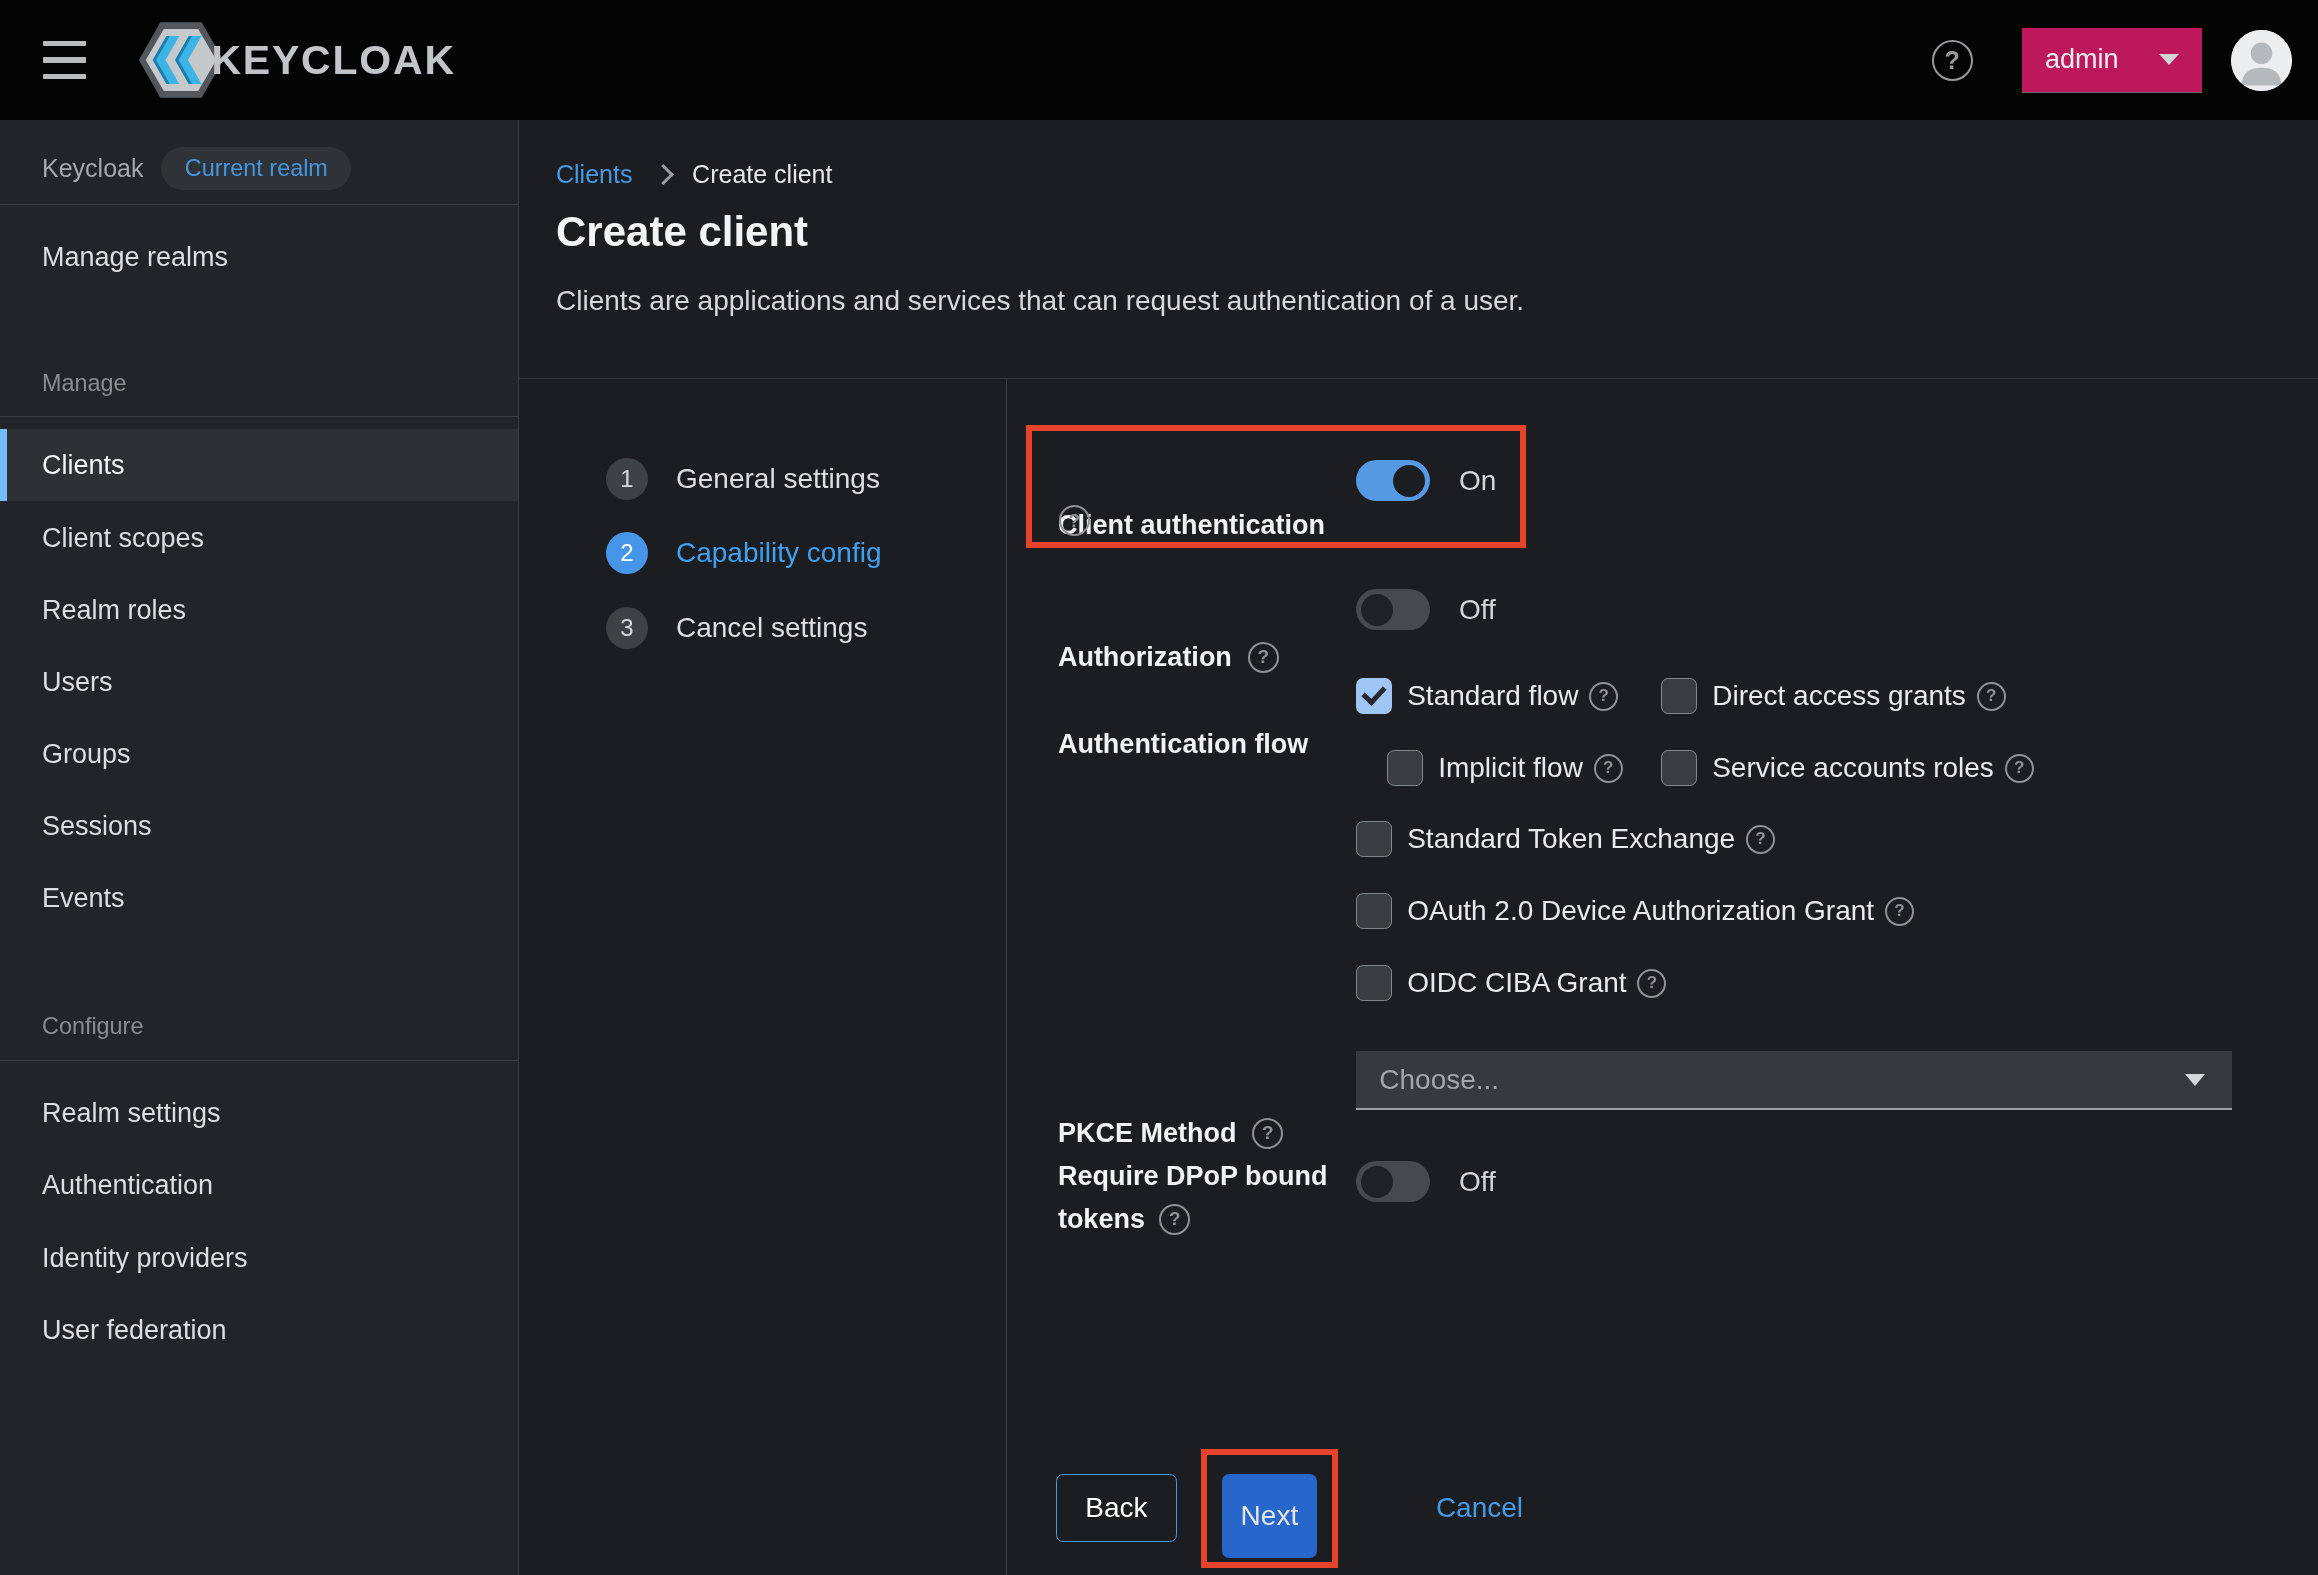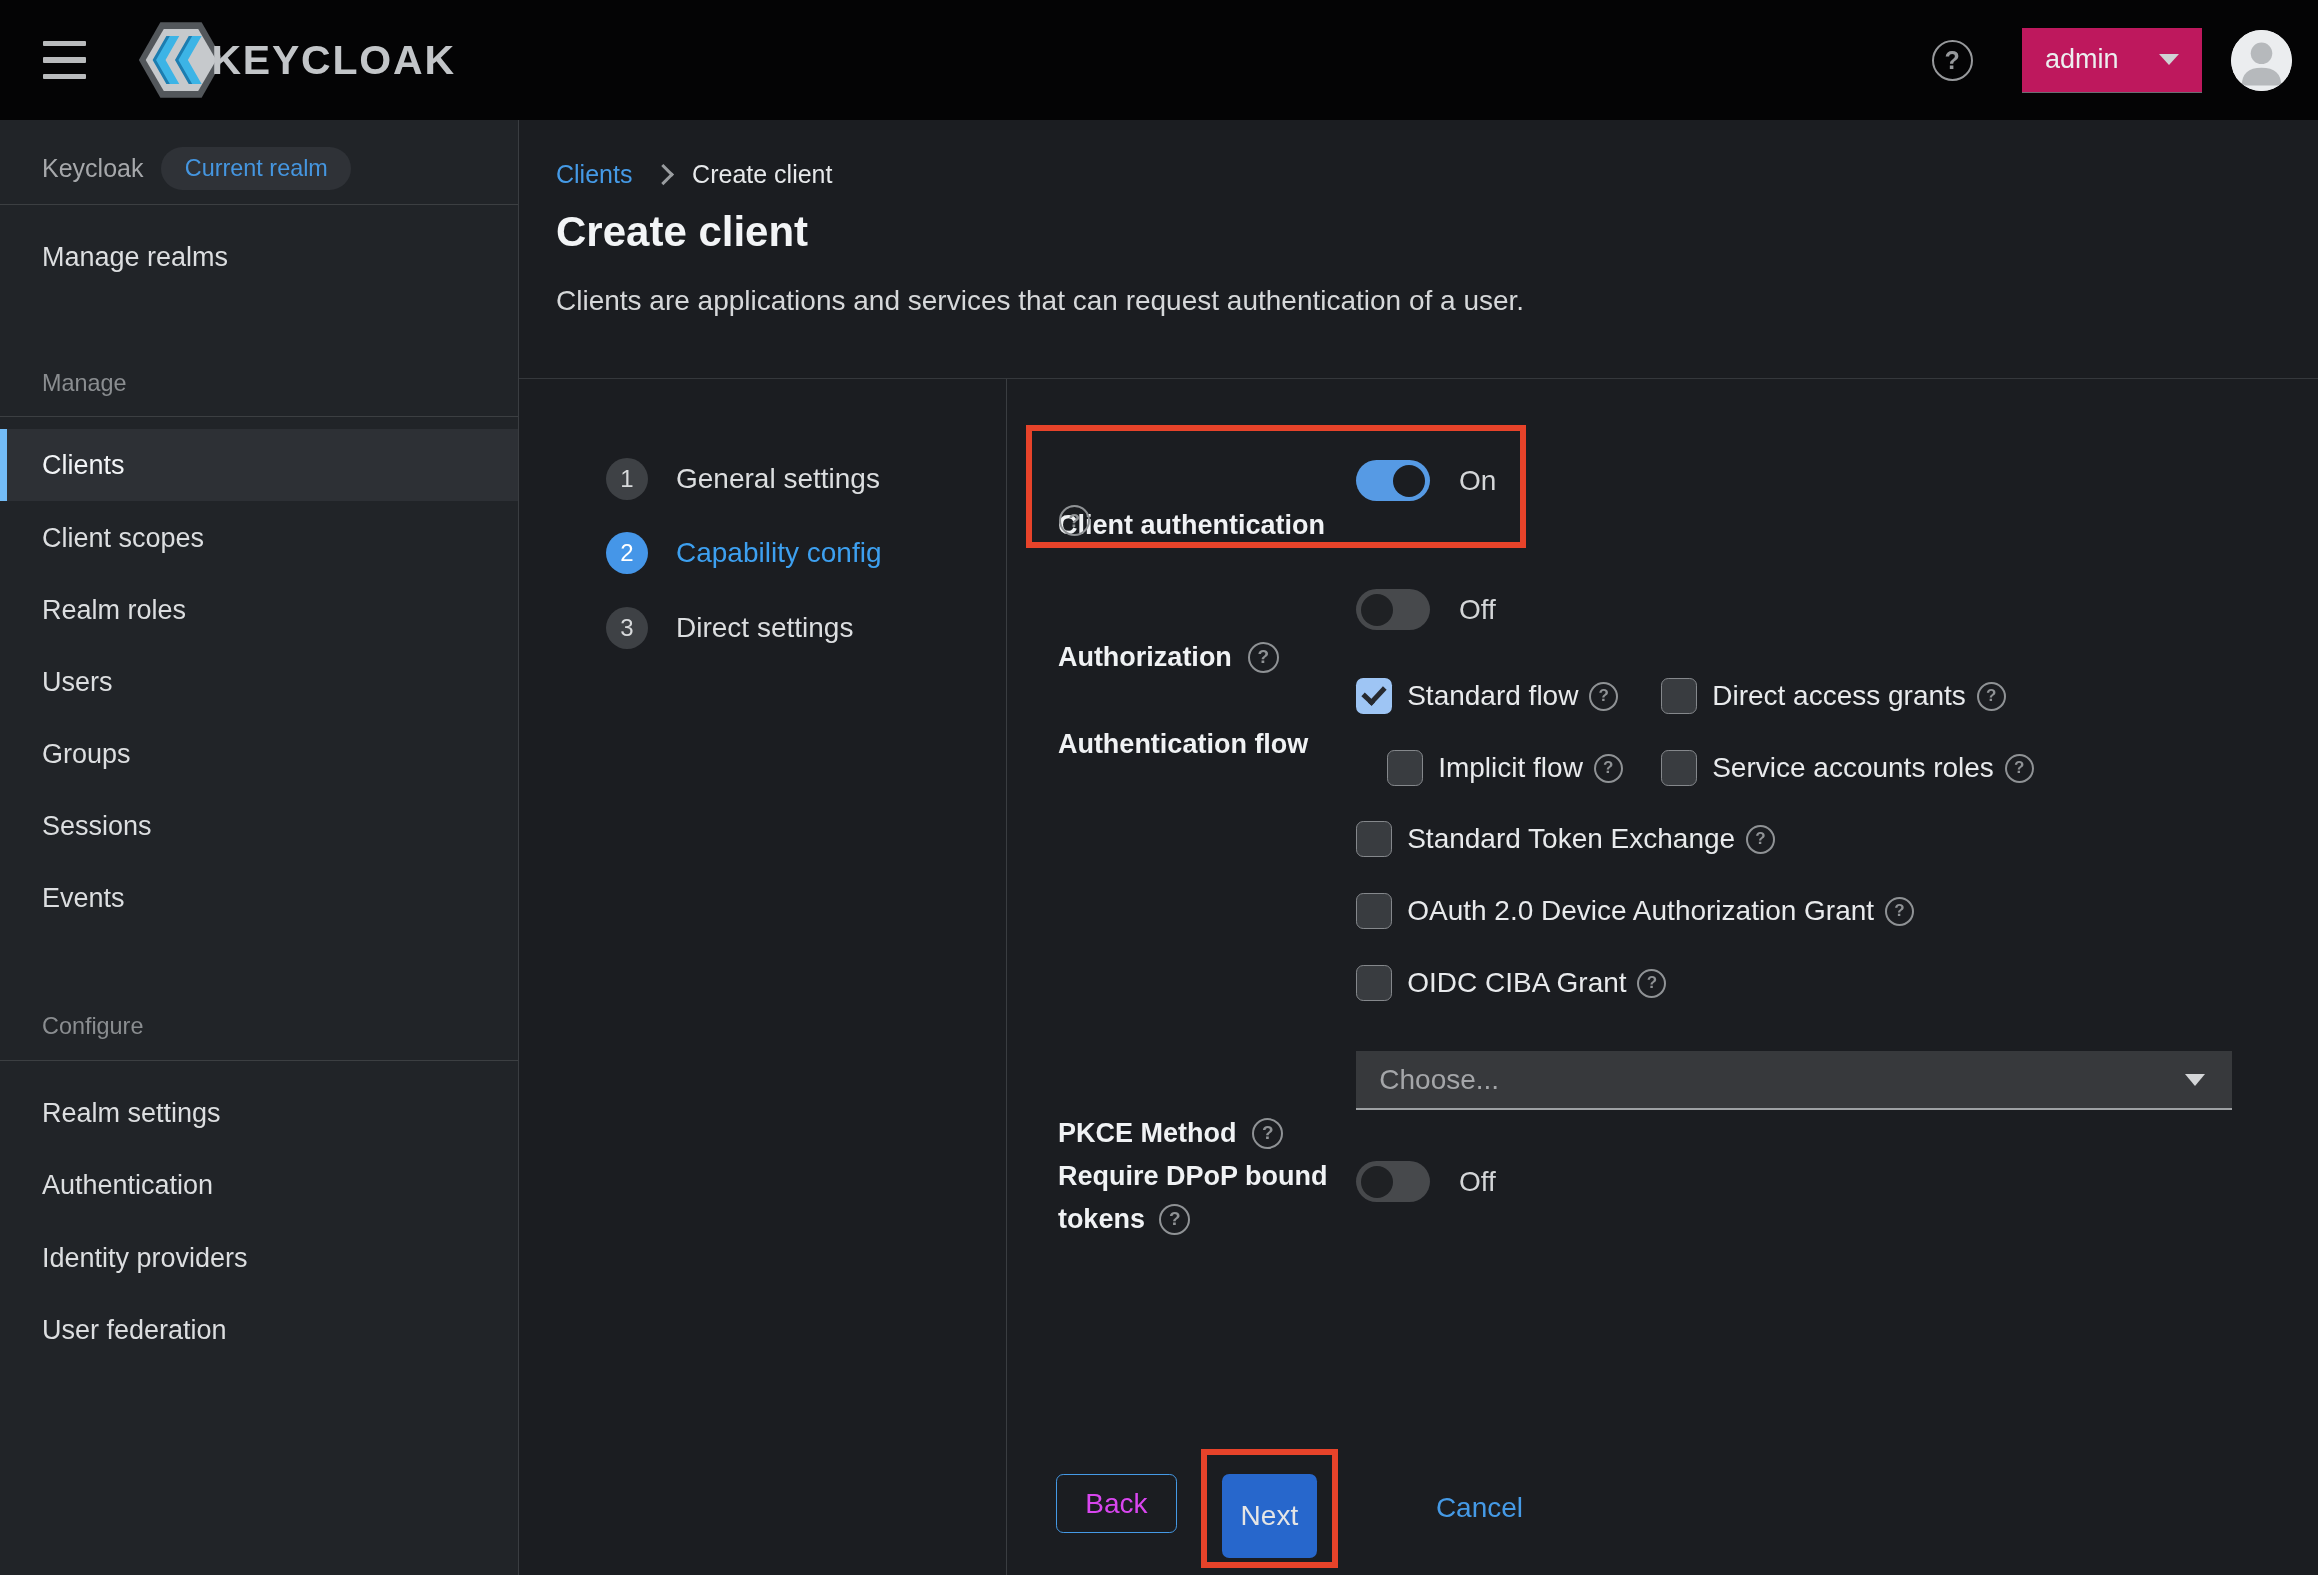"Direct settings" div.step-label { text: Direct -> Cancel }
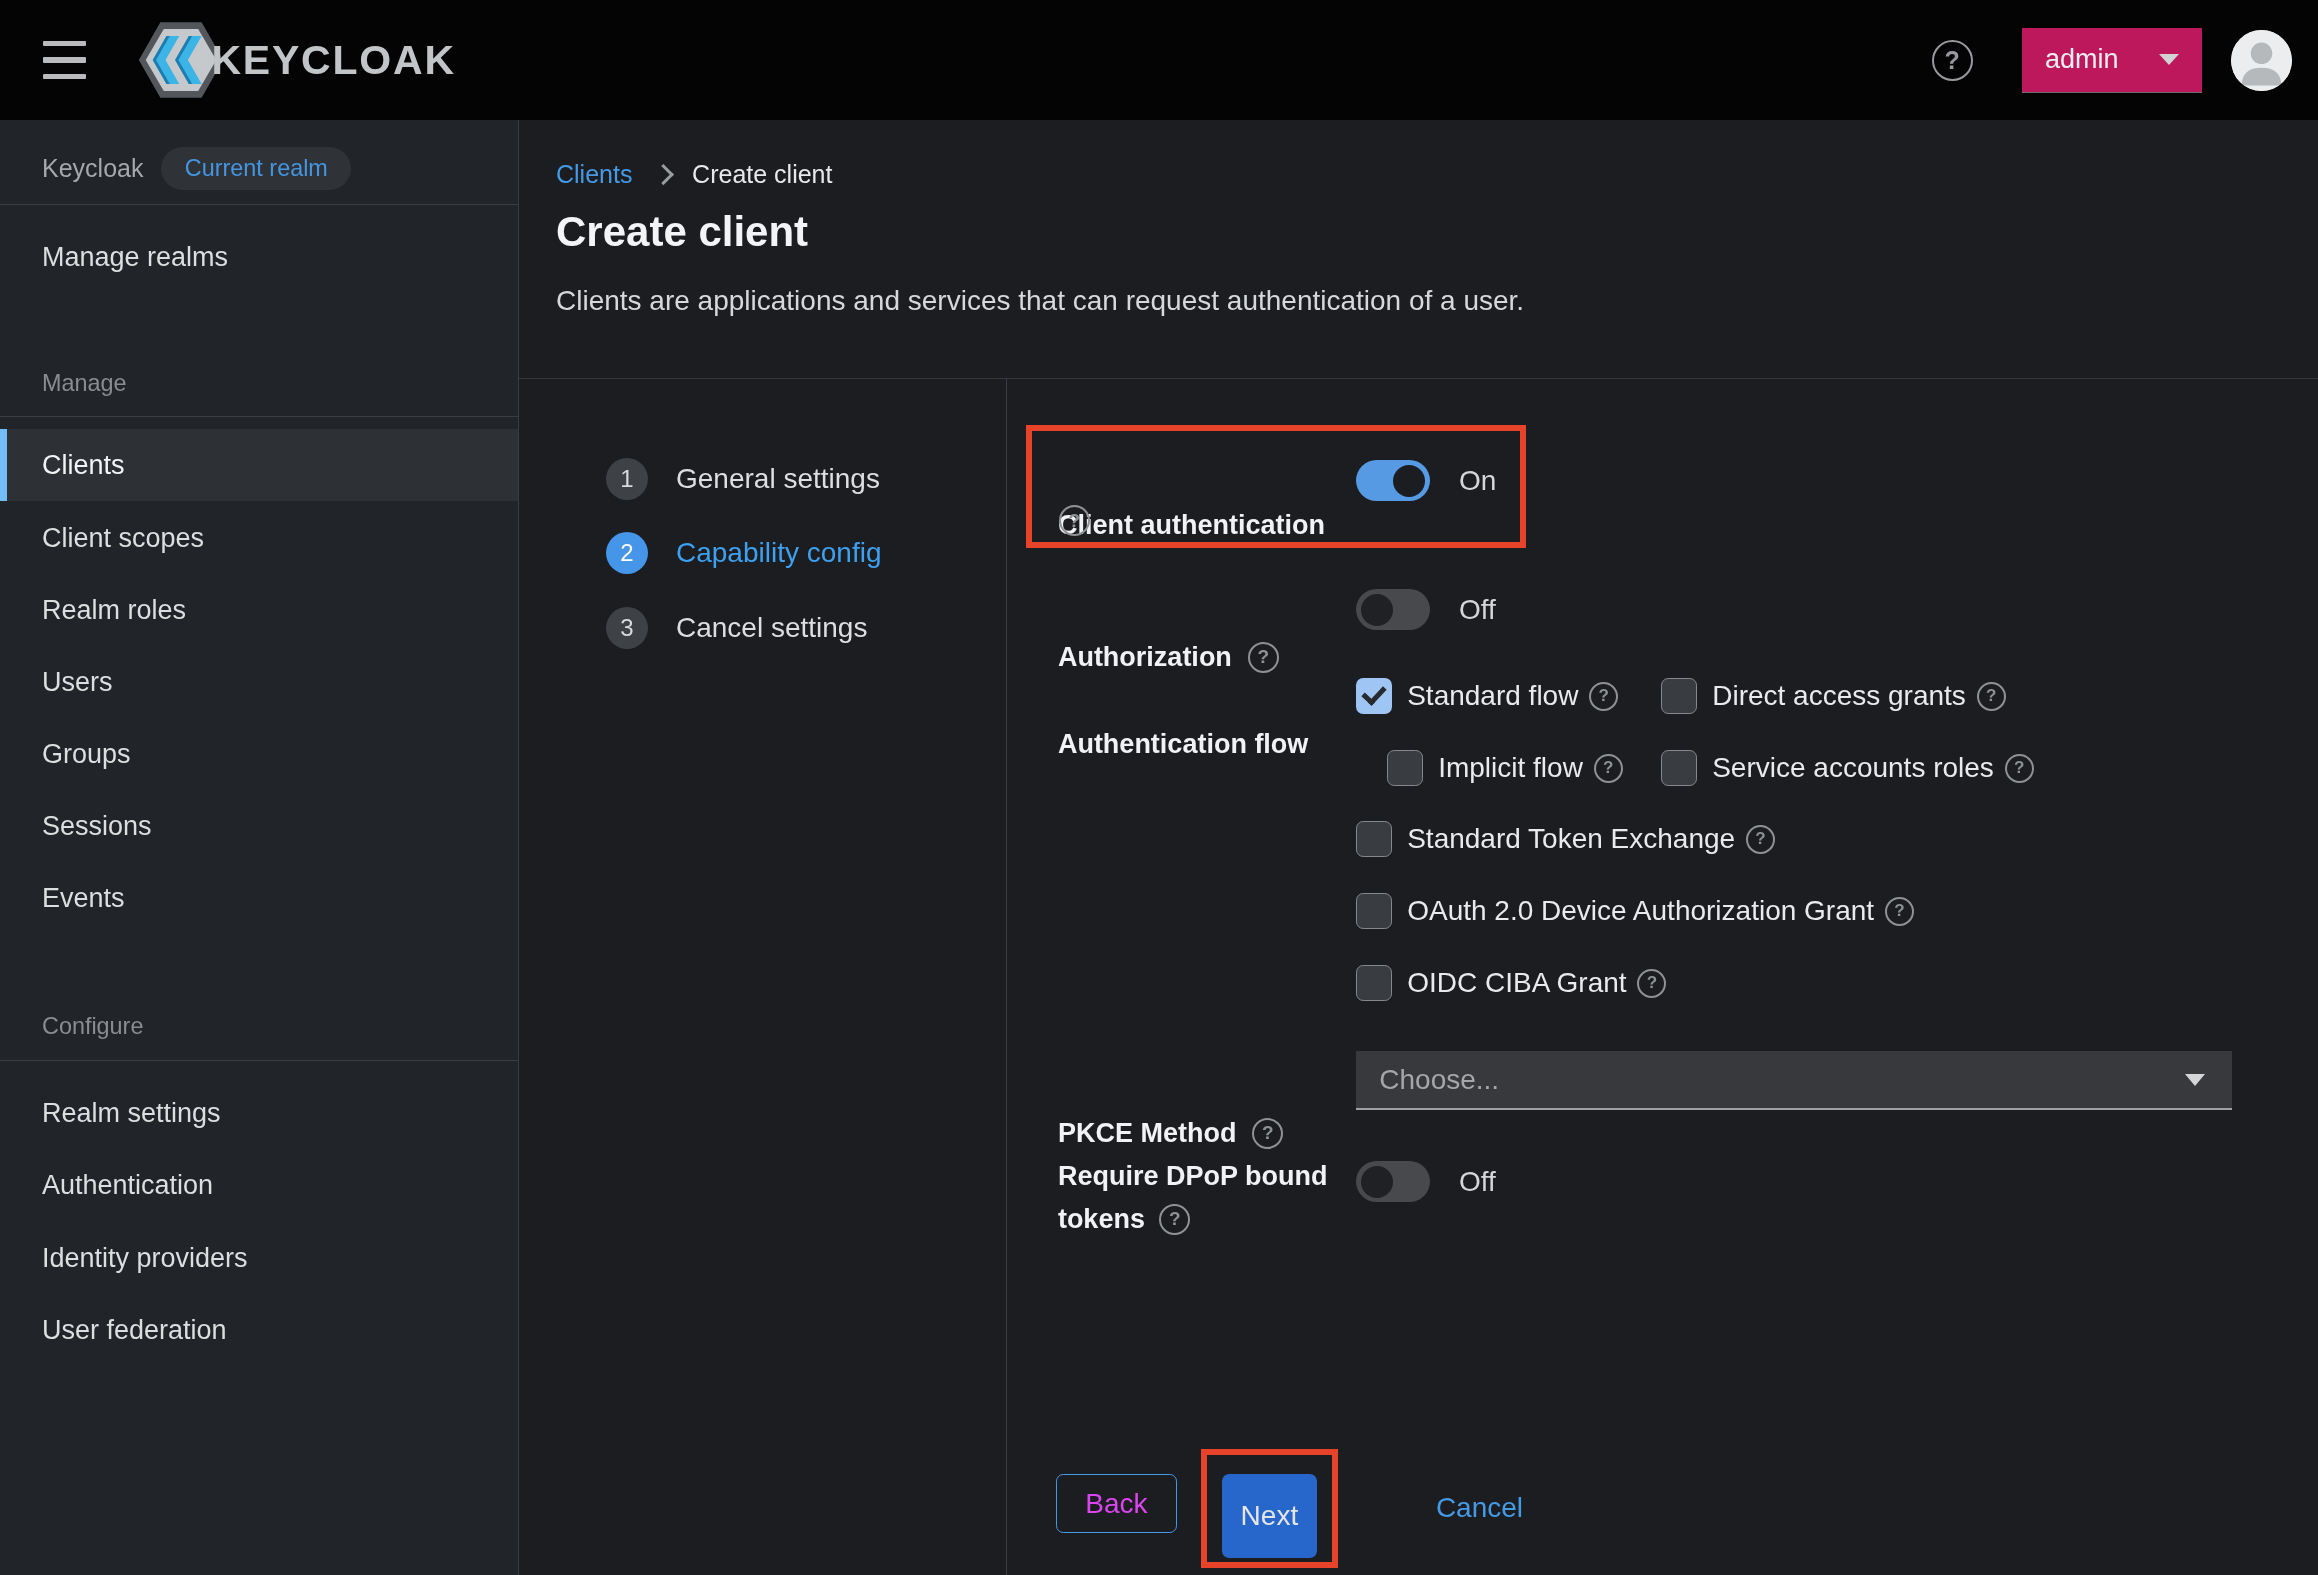"Back" .btn-back { color: #d946ef -> #ffffff; height: 59px -> 68px }
